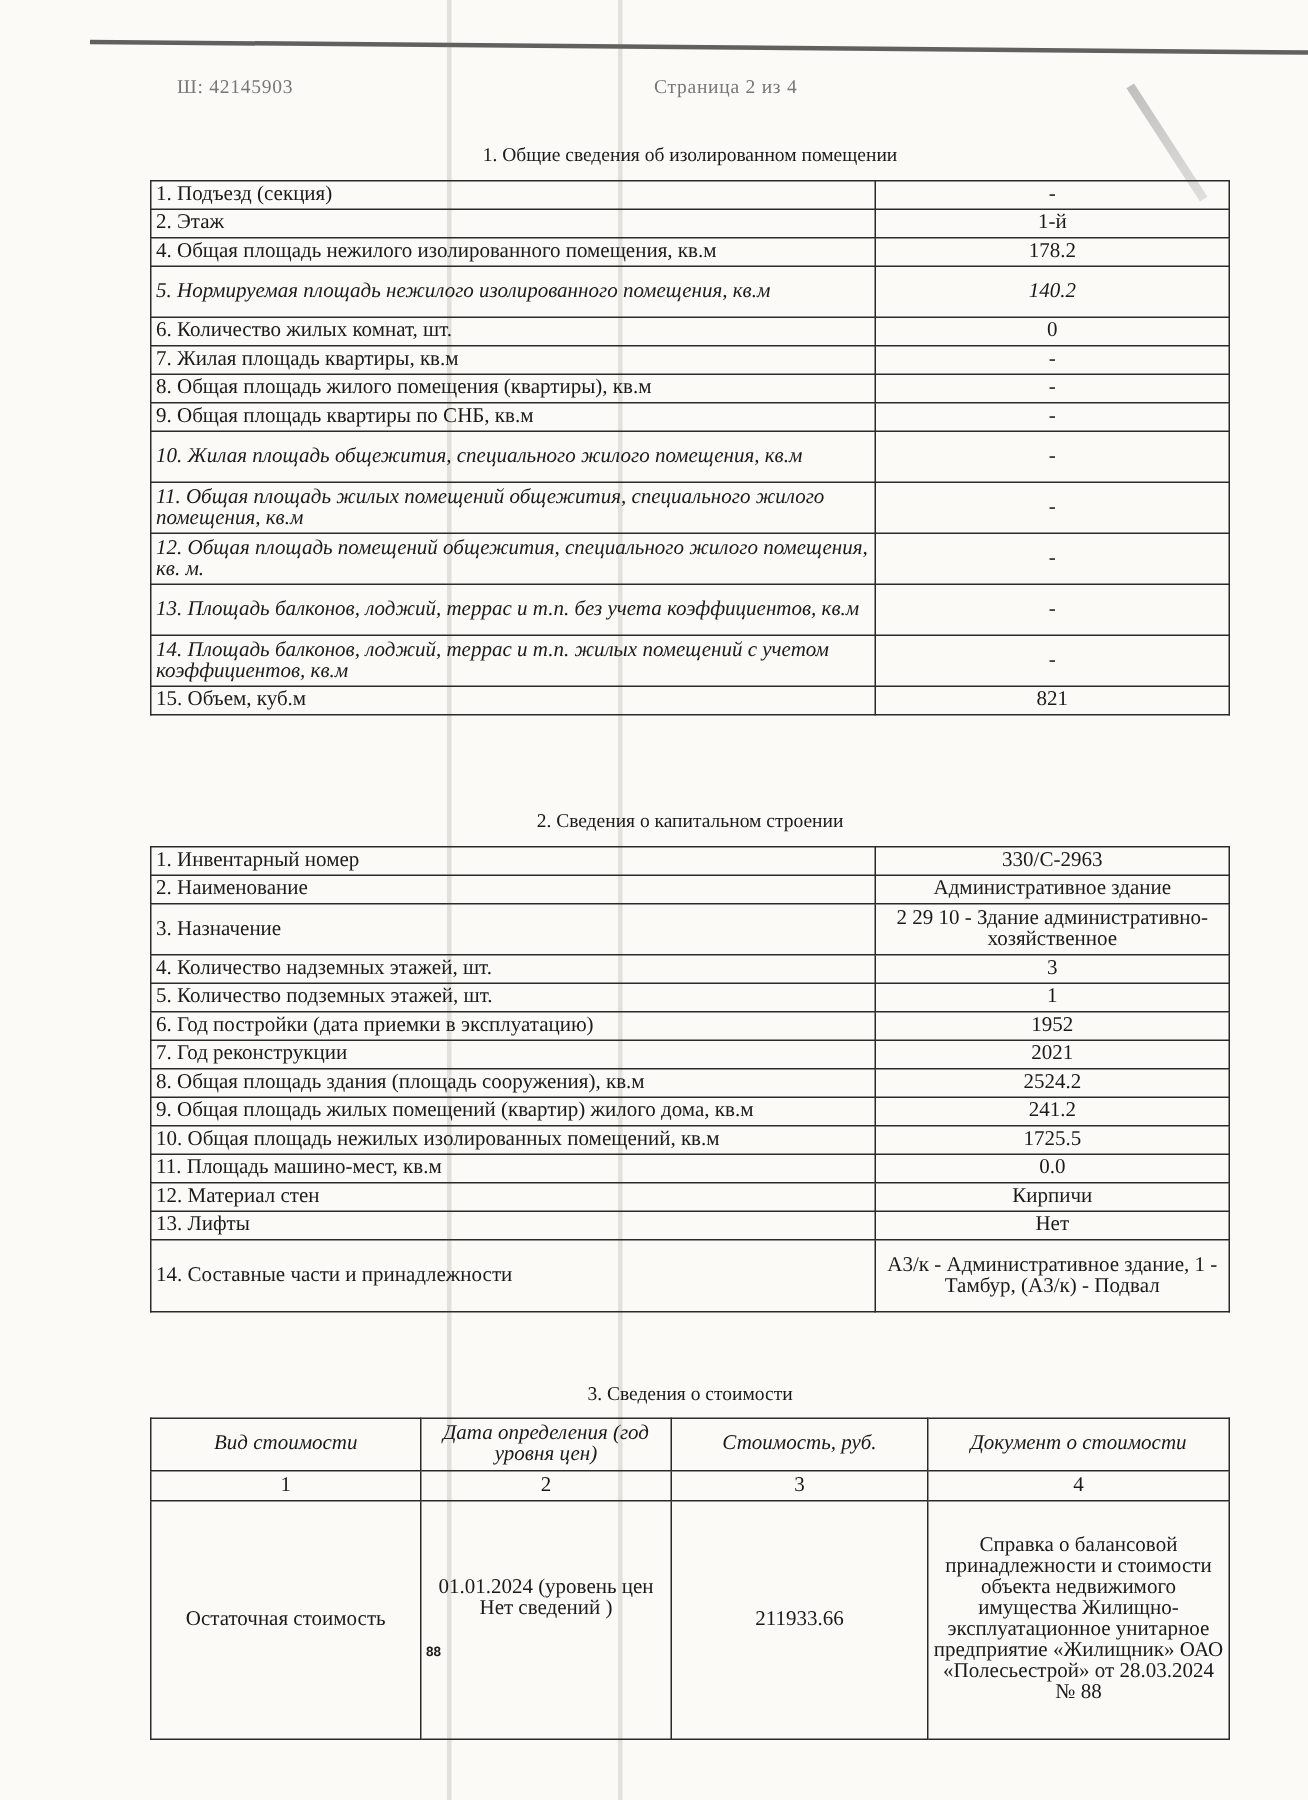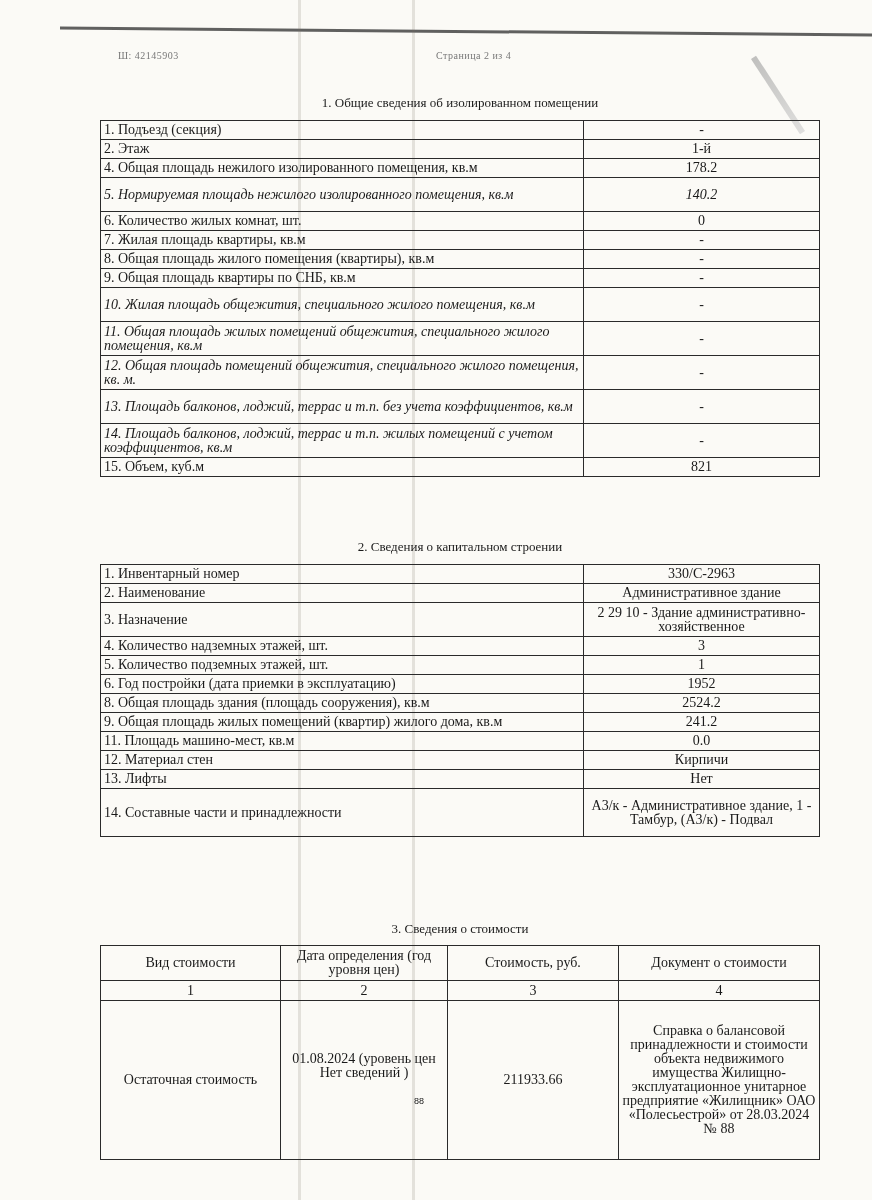"Ш: 42145903" .header-line { font-size: 10px -> 13px }
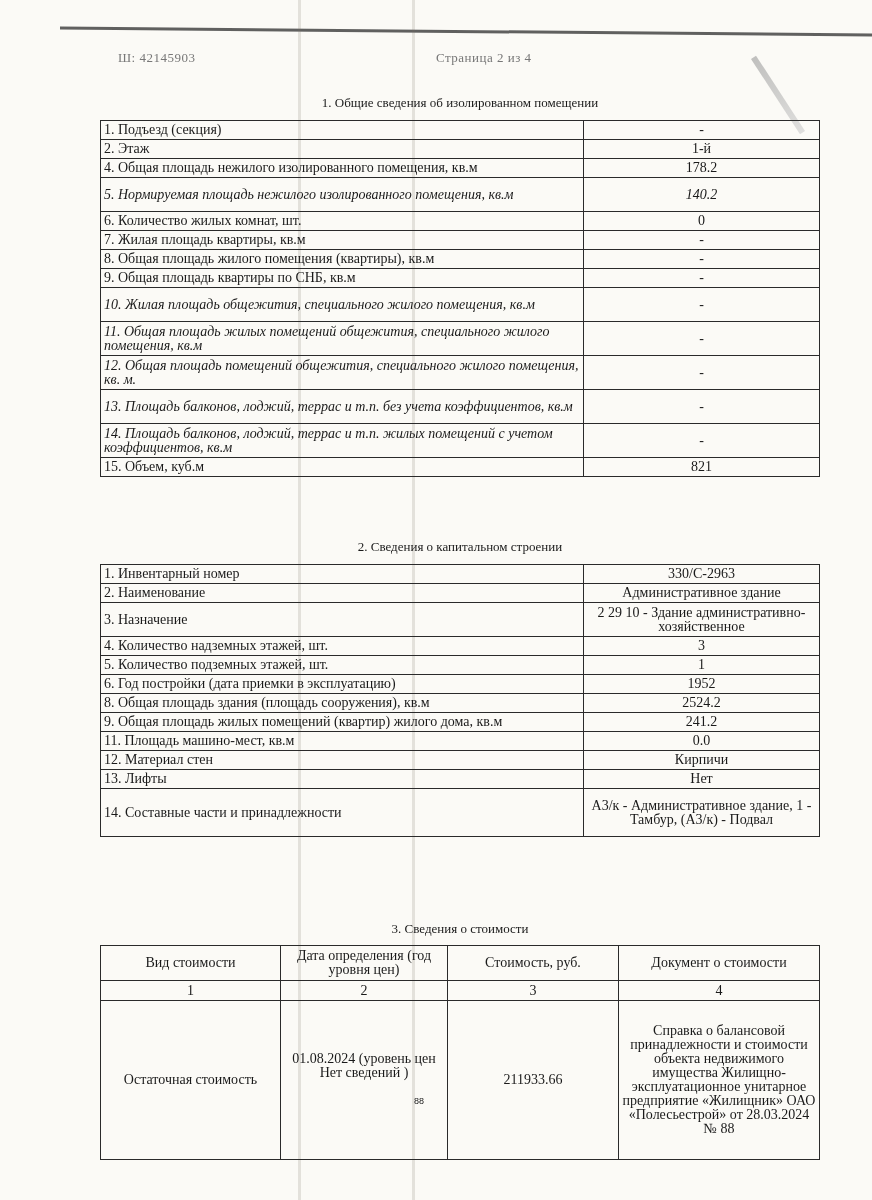"7. Год реконструкции" tr { html: none -> <tr> <td>7. Год реконструкции</td> <td>2021</td> </tr> }
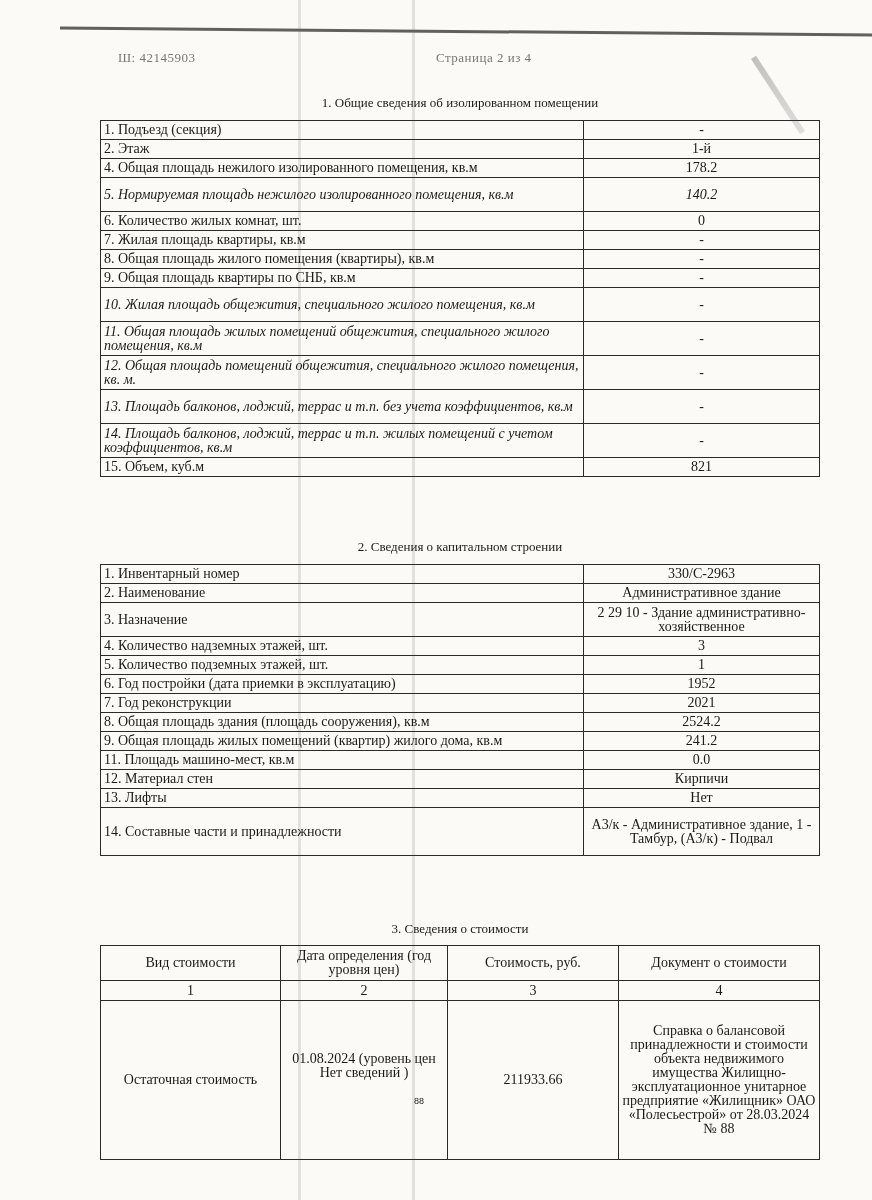"10. Общая площадь нежилых изолированных" tr { html: none -> <tr> <td>10. Общая площадь нежилых изолированных помещений, кв.м</td> <td>1725.5</td> </tr> }
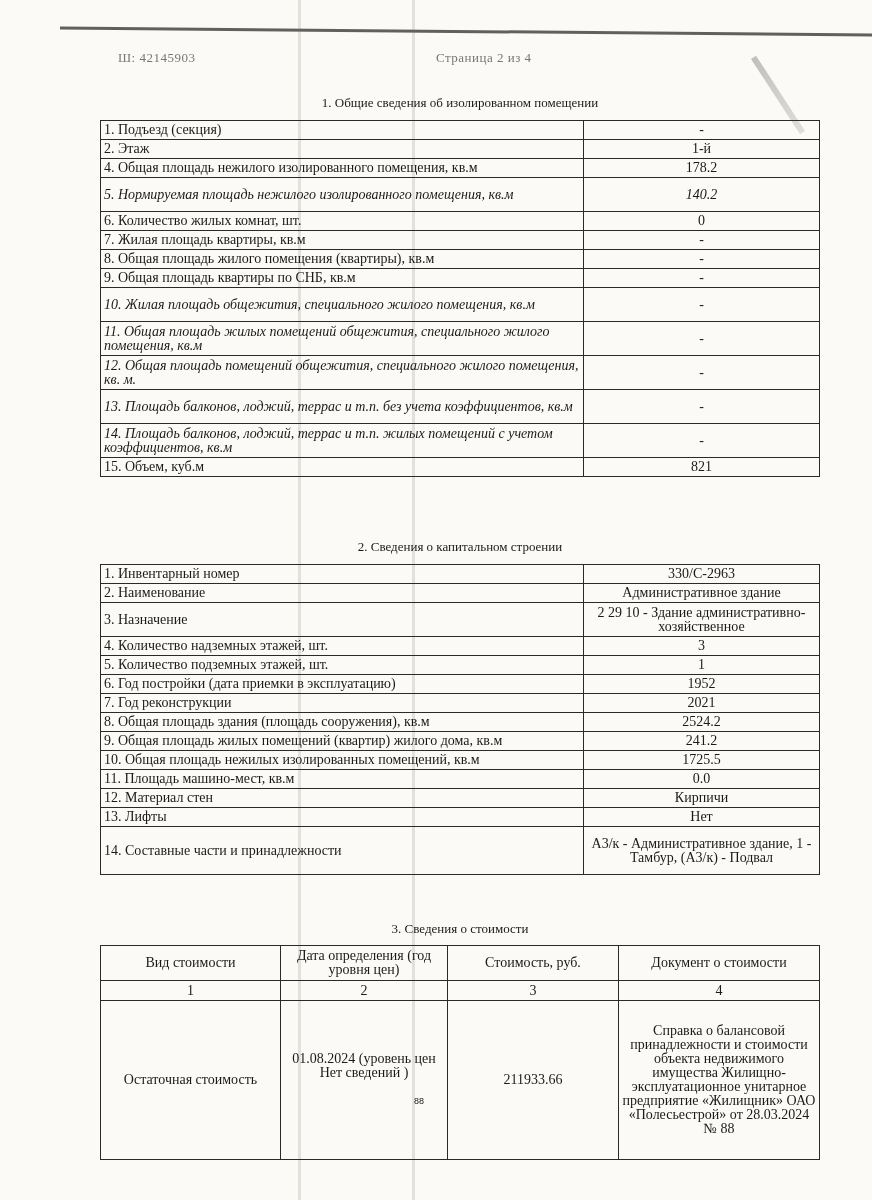"Вид стоимости" .t3 th { font-style: none -> italic }
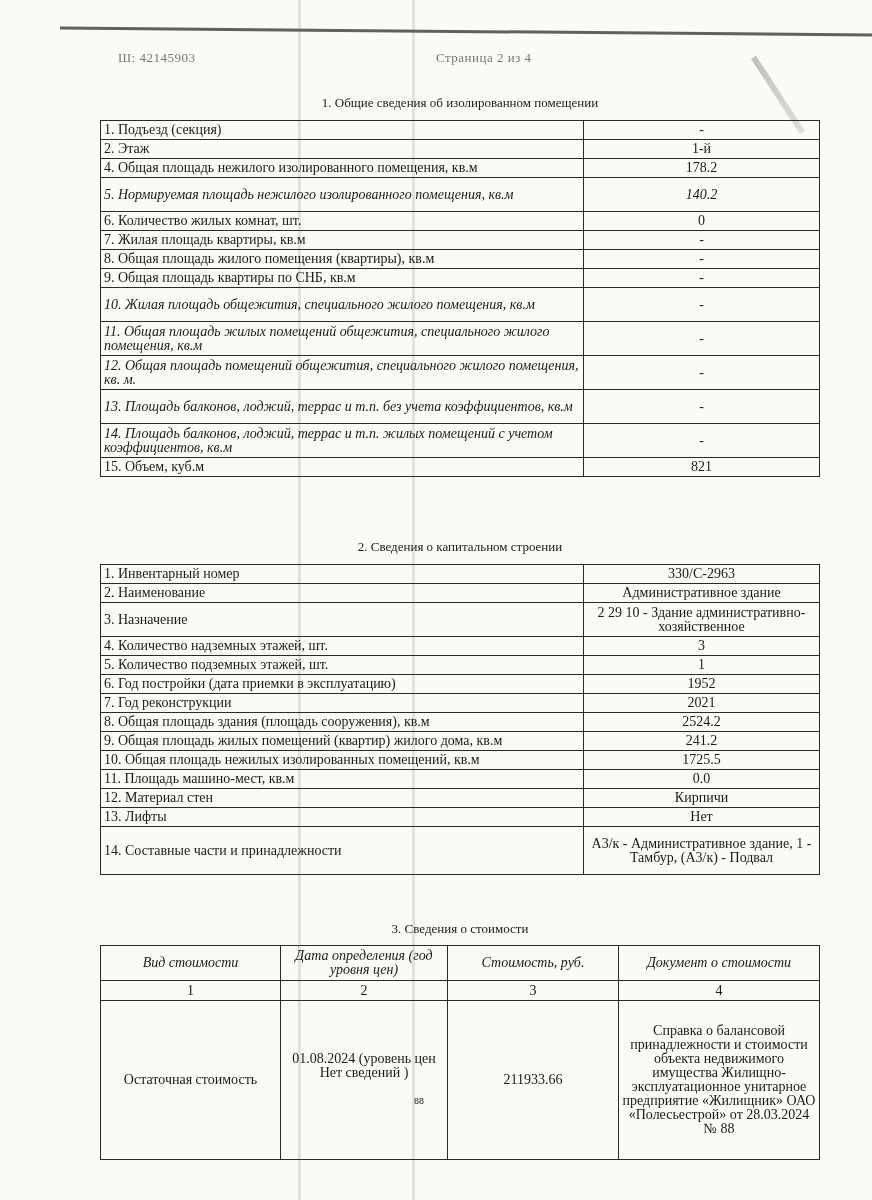"01.08.2024 (уровень цен Нет сведений" span { text: 01.08.2024 -> 01.01.2024 }
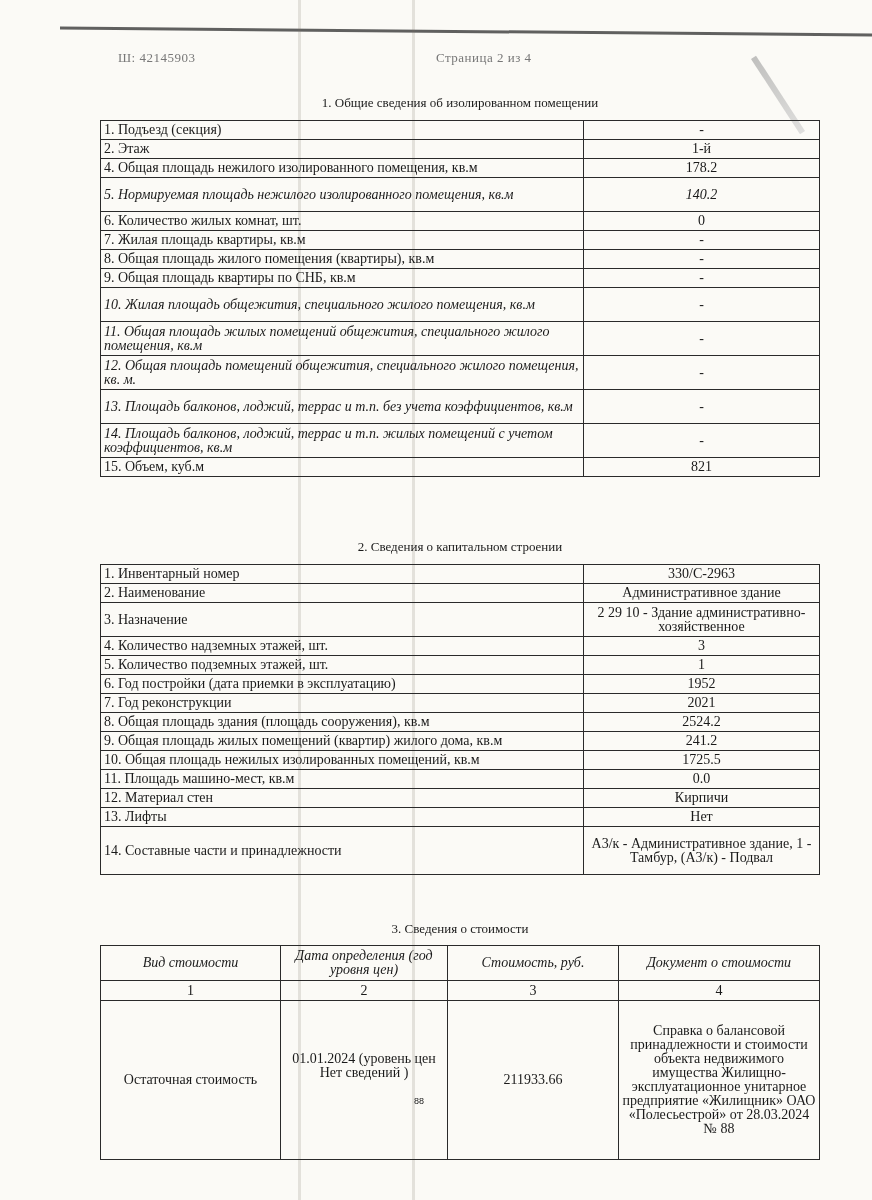"88" .tiny { font-weight: none -> bold; text-align: right -> left }
